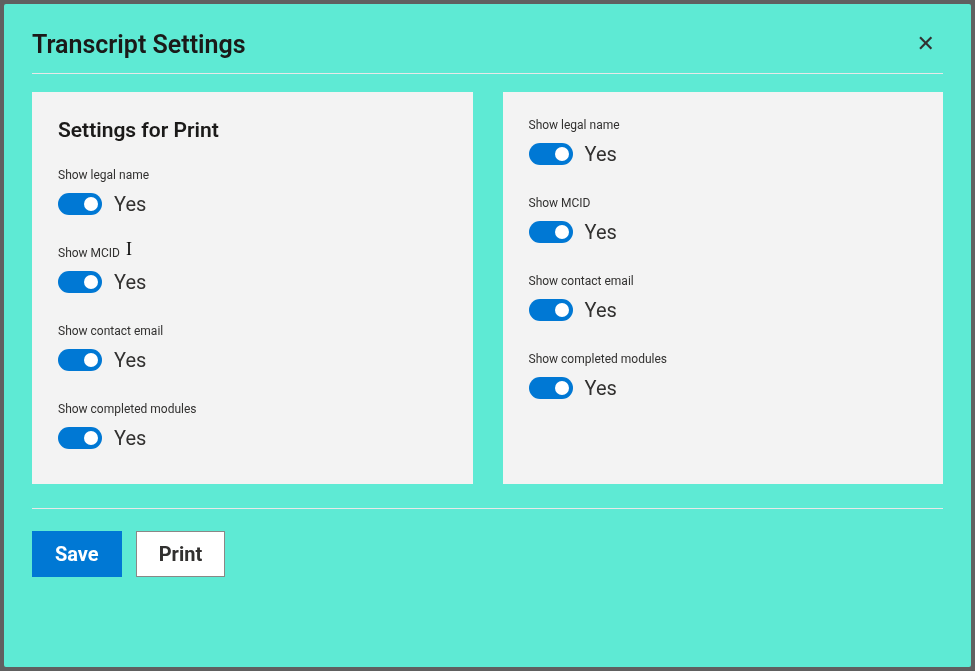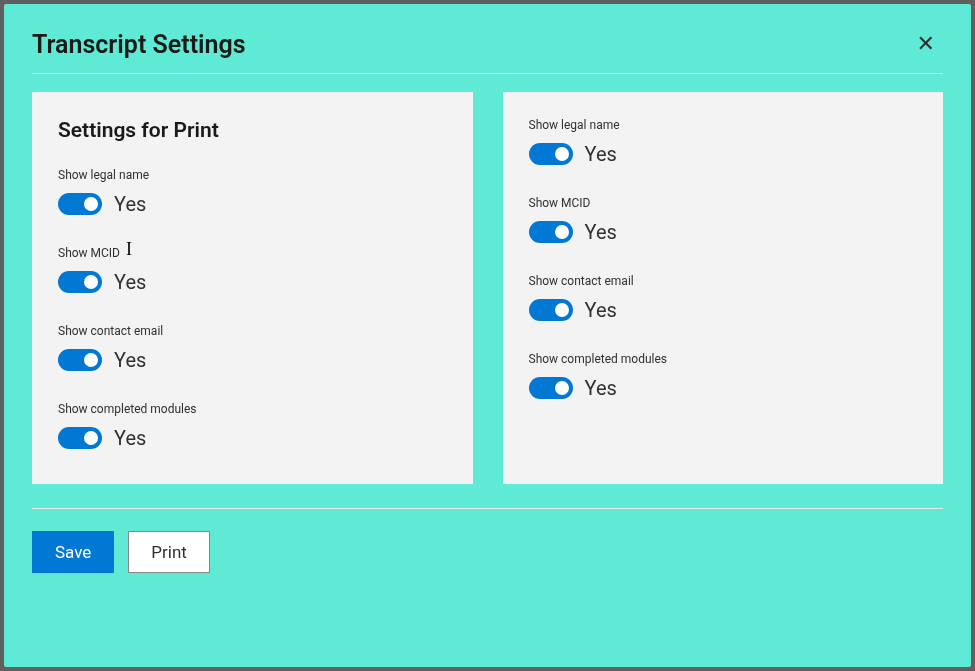"Save" .btn { font-size: 17px -> 20px; font-weight: 400 -> 700 }
